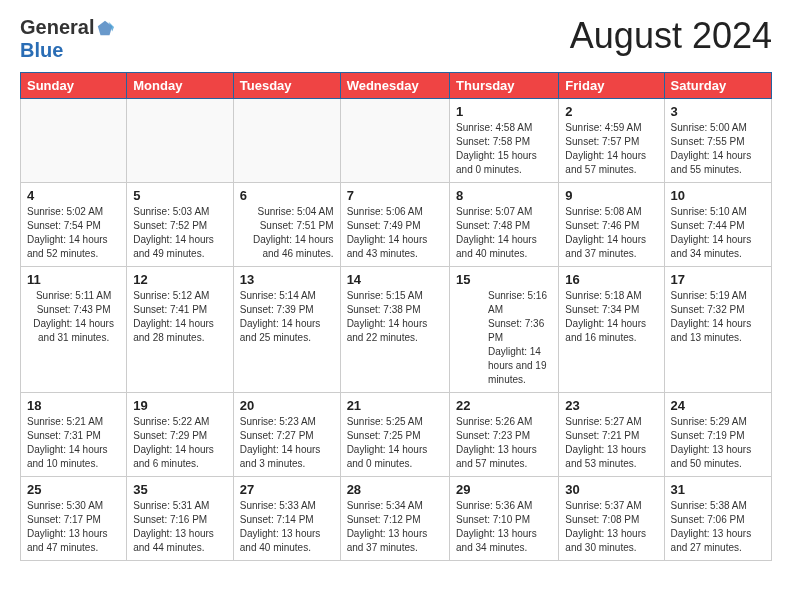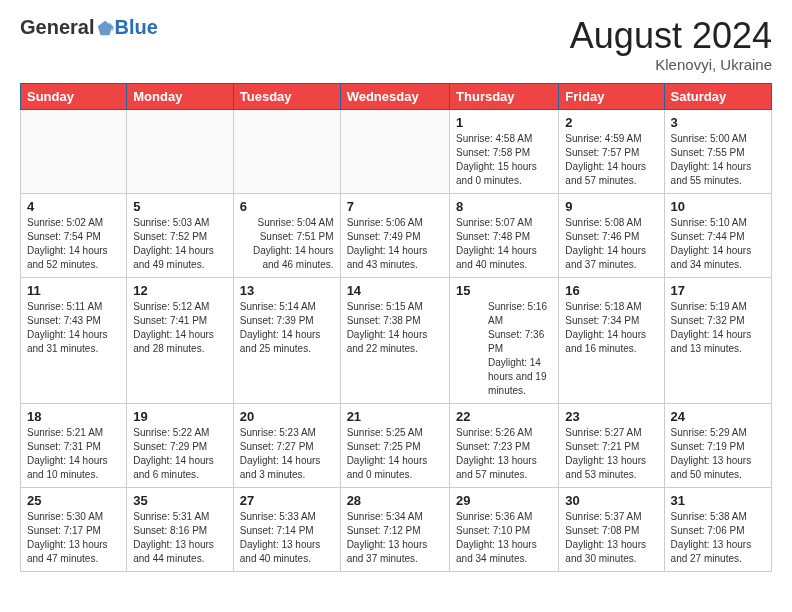"General" .logo { flex-direction: row -> column }
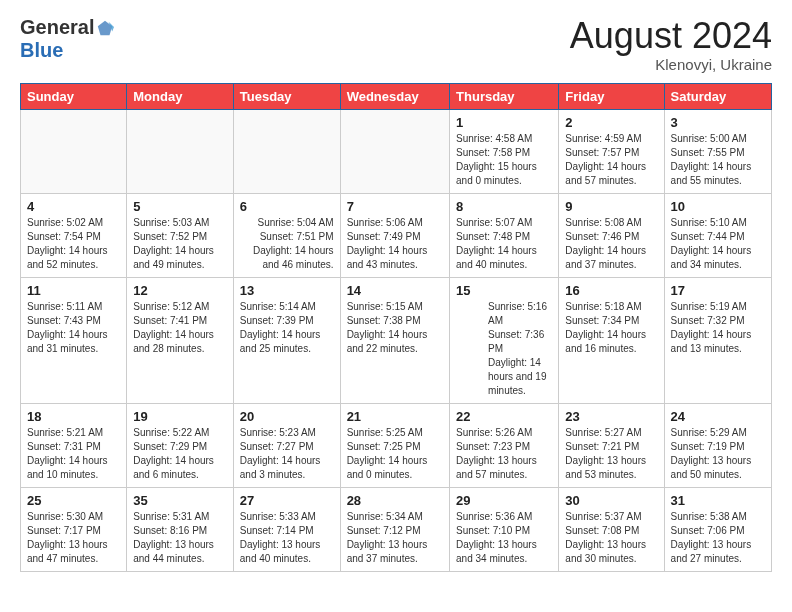"Klenovyi, Ukraine" div.subtitle { html: <div>Klenovyi, Ukraine</div> -> none }
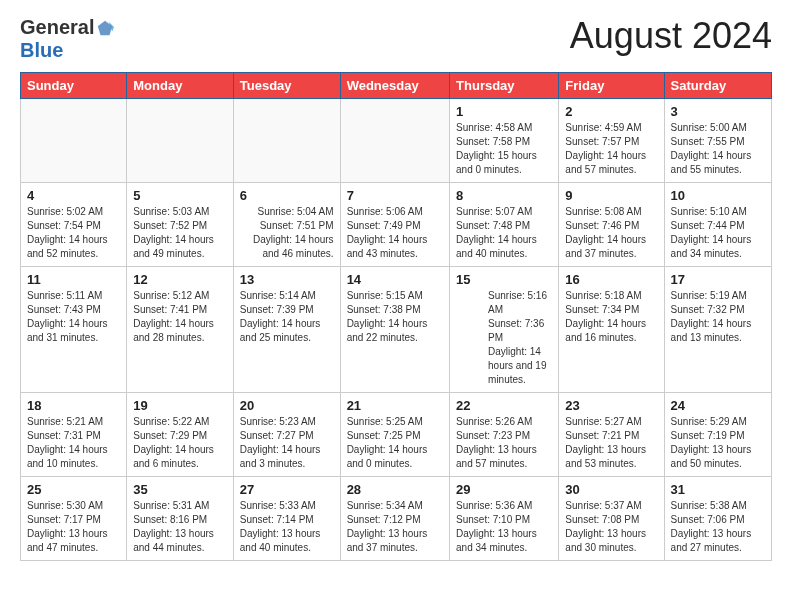"Sunrise: 5:11 AM" div.day-info { text-align: none -> center }
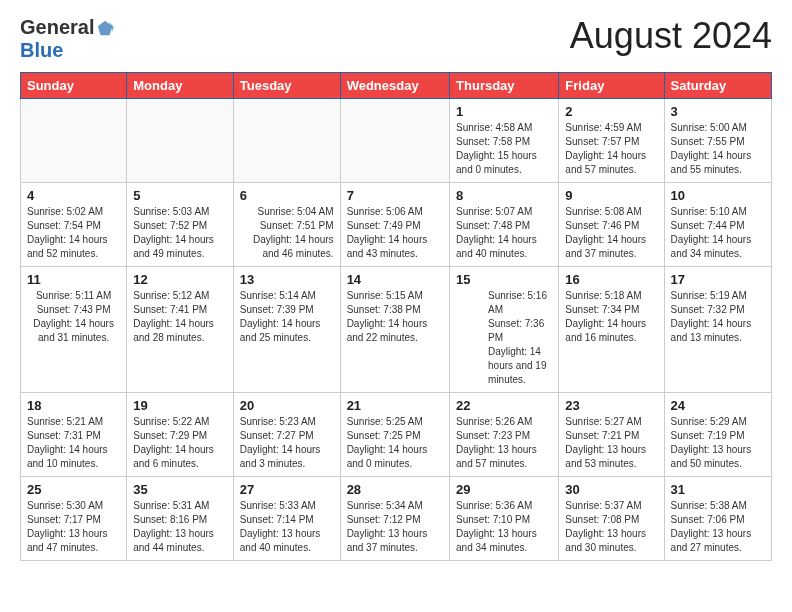"Sunrise: 5:31 AM" div.day-info { text: 8:16 -> 7:16 }
